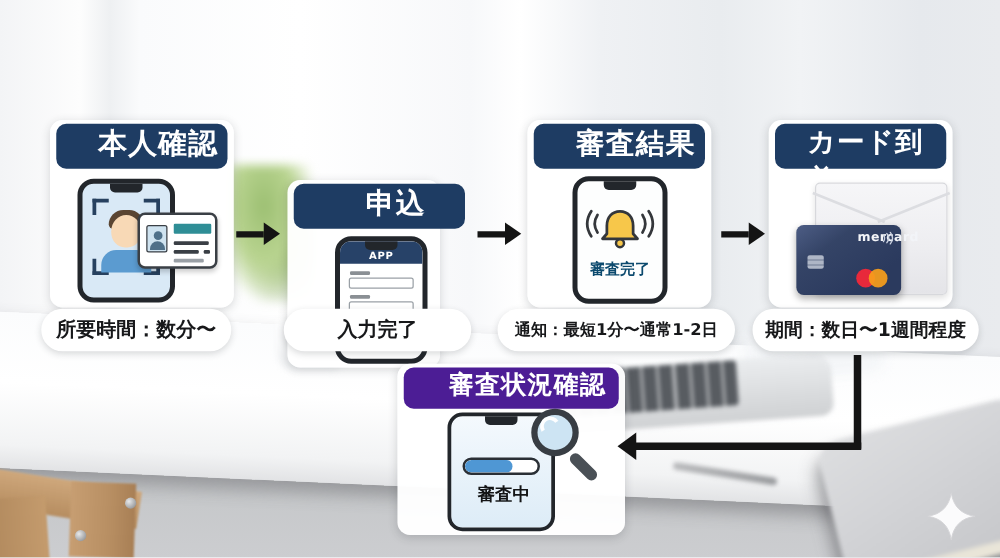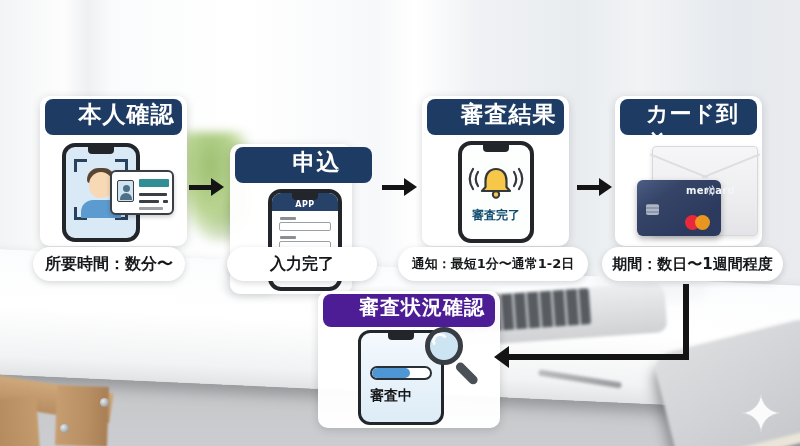"審査中" .p5-text { left: 0 -> 12px }
